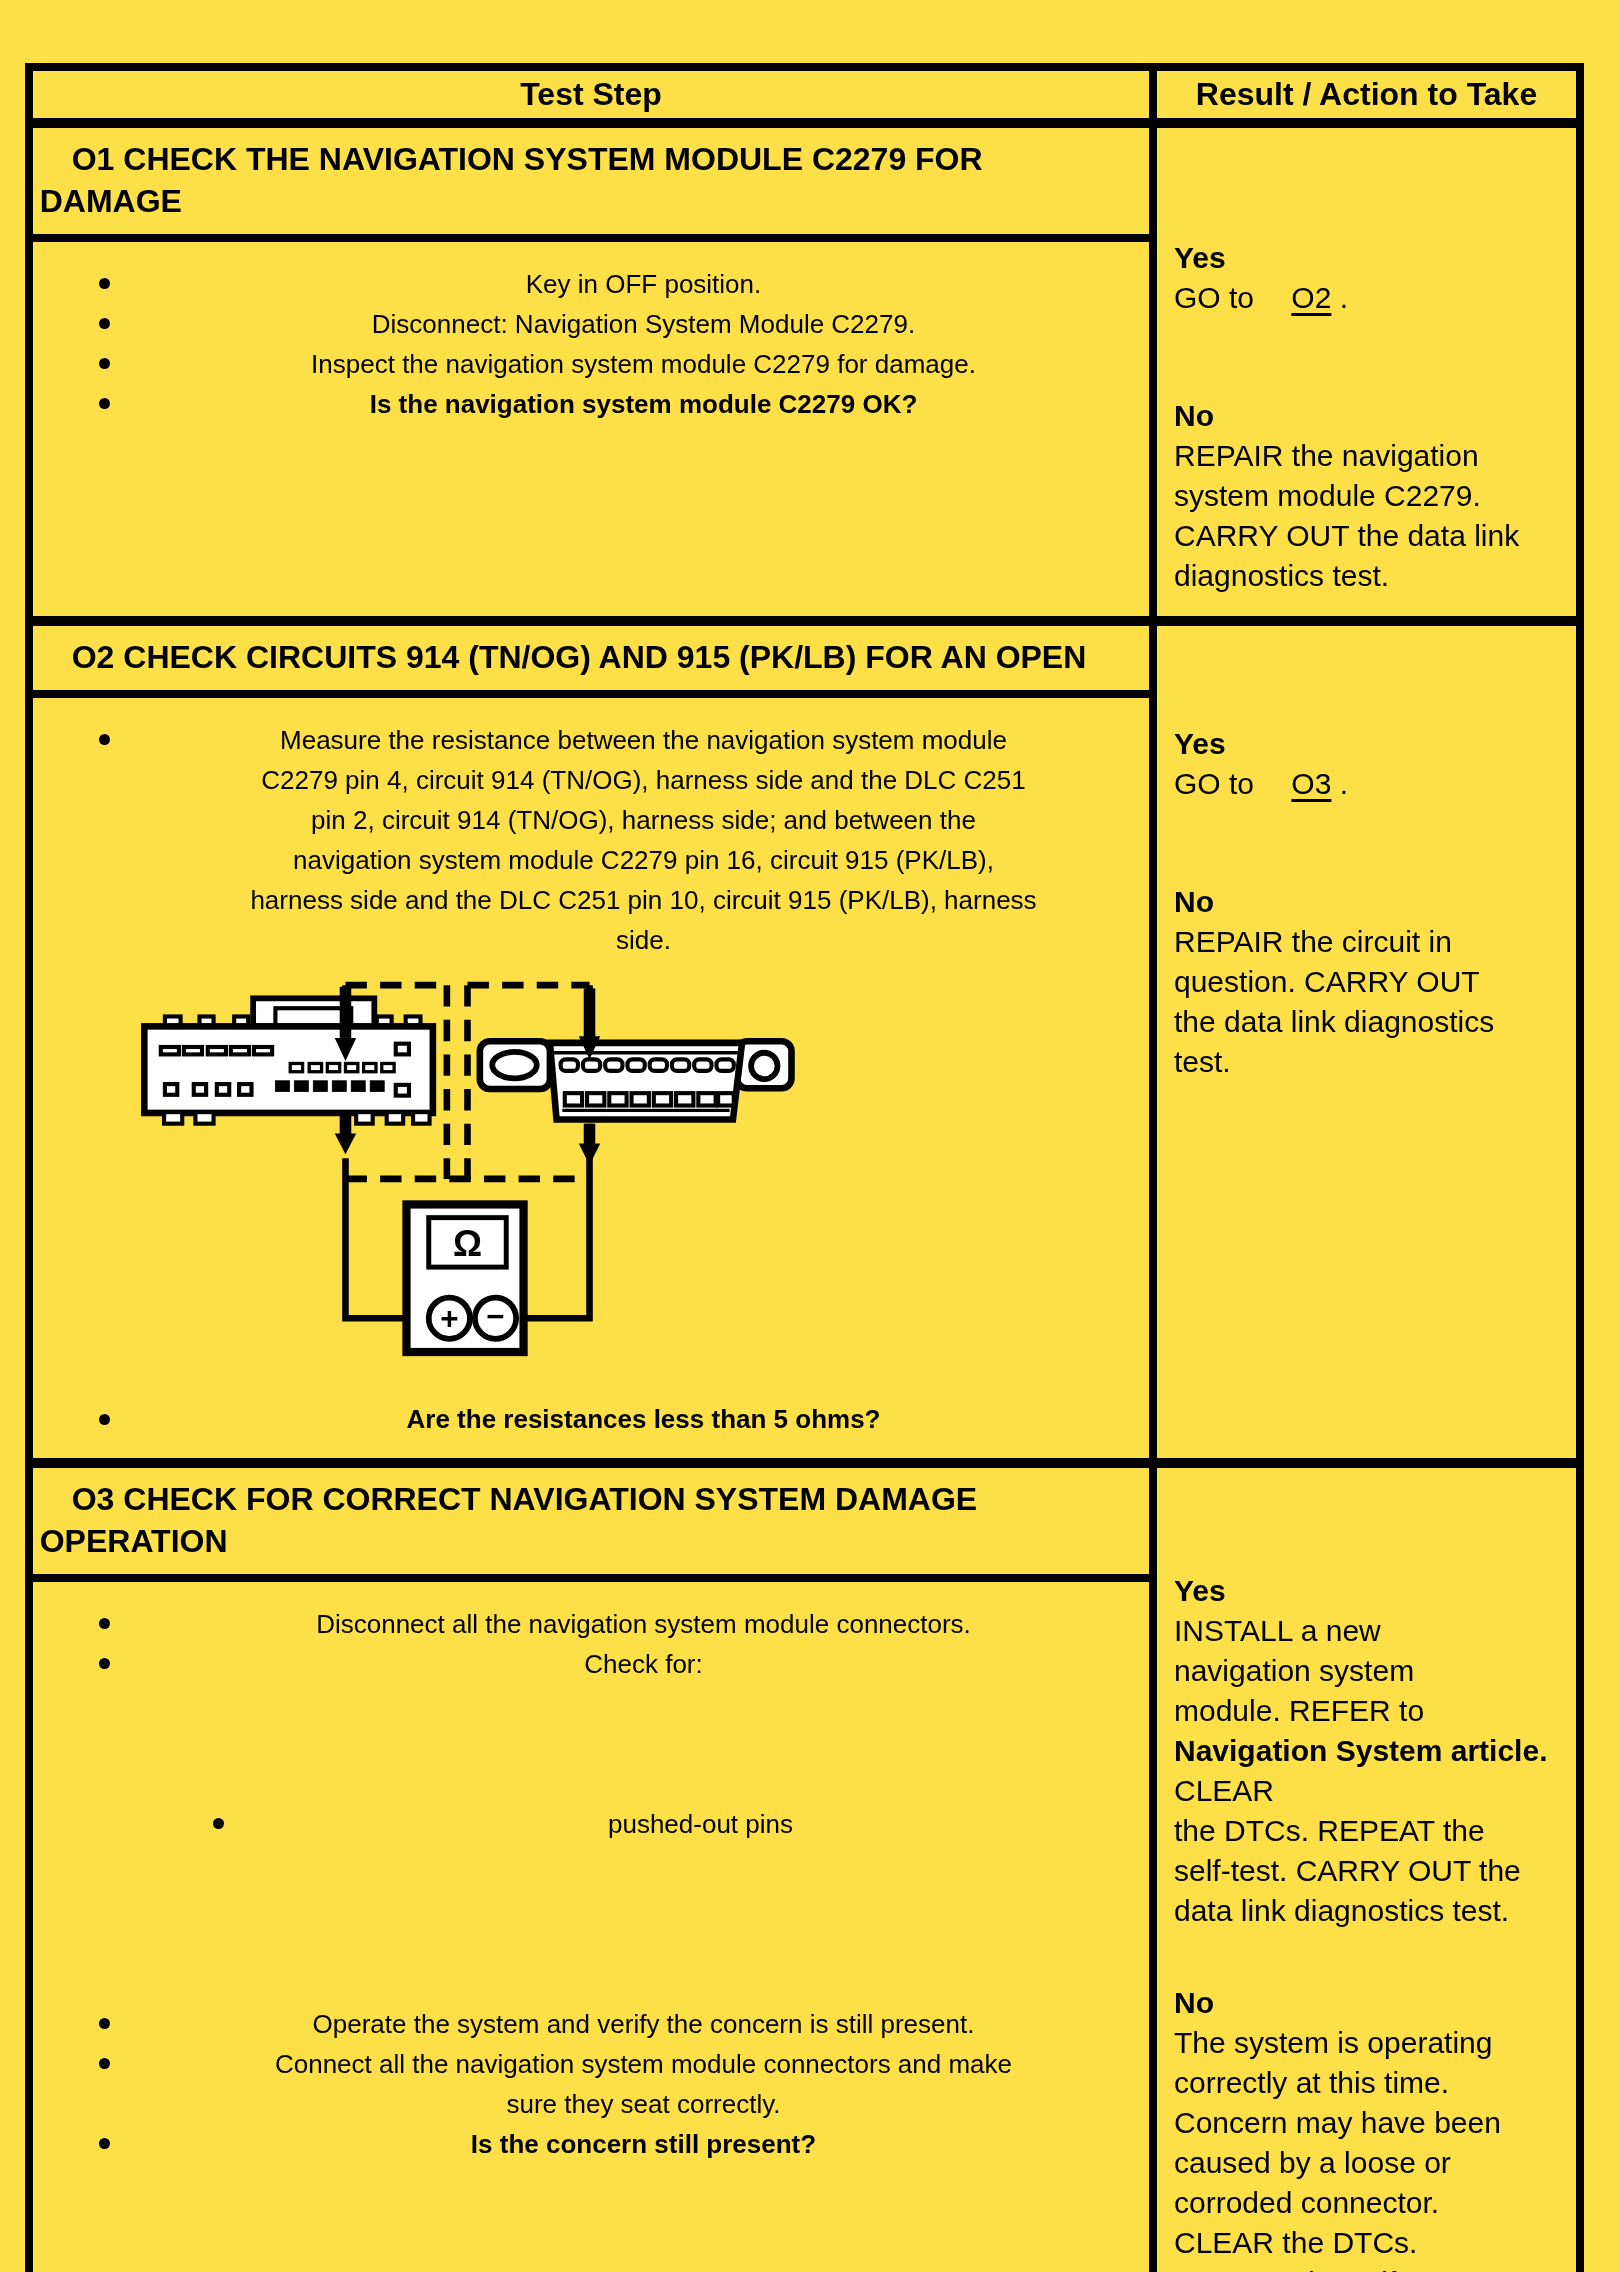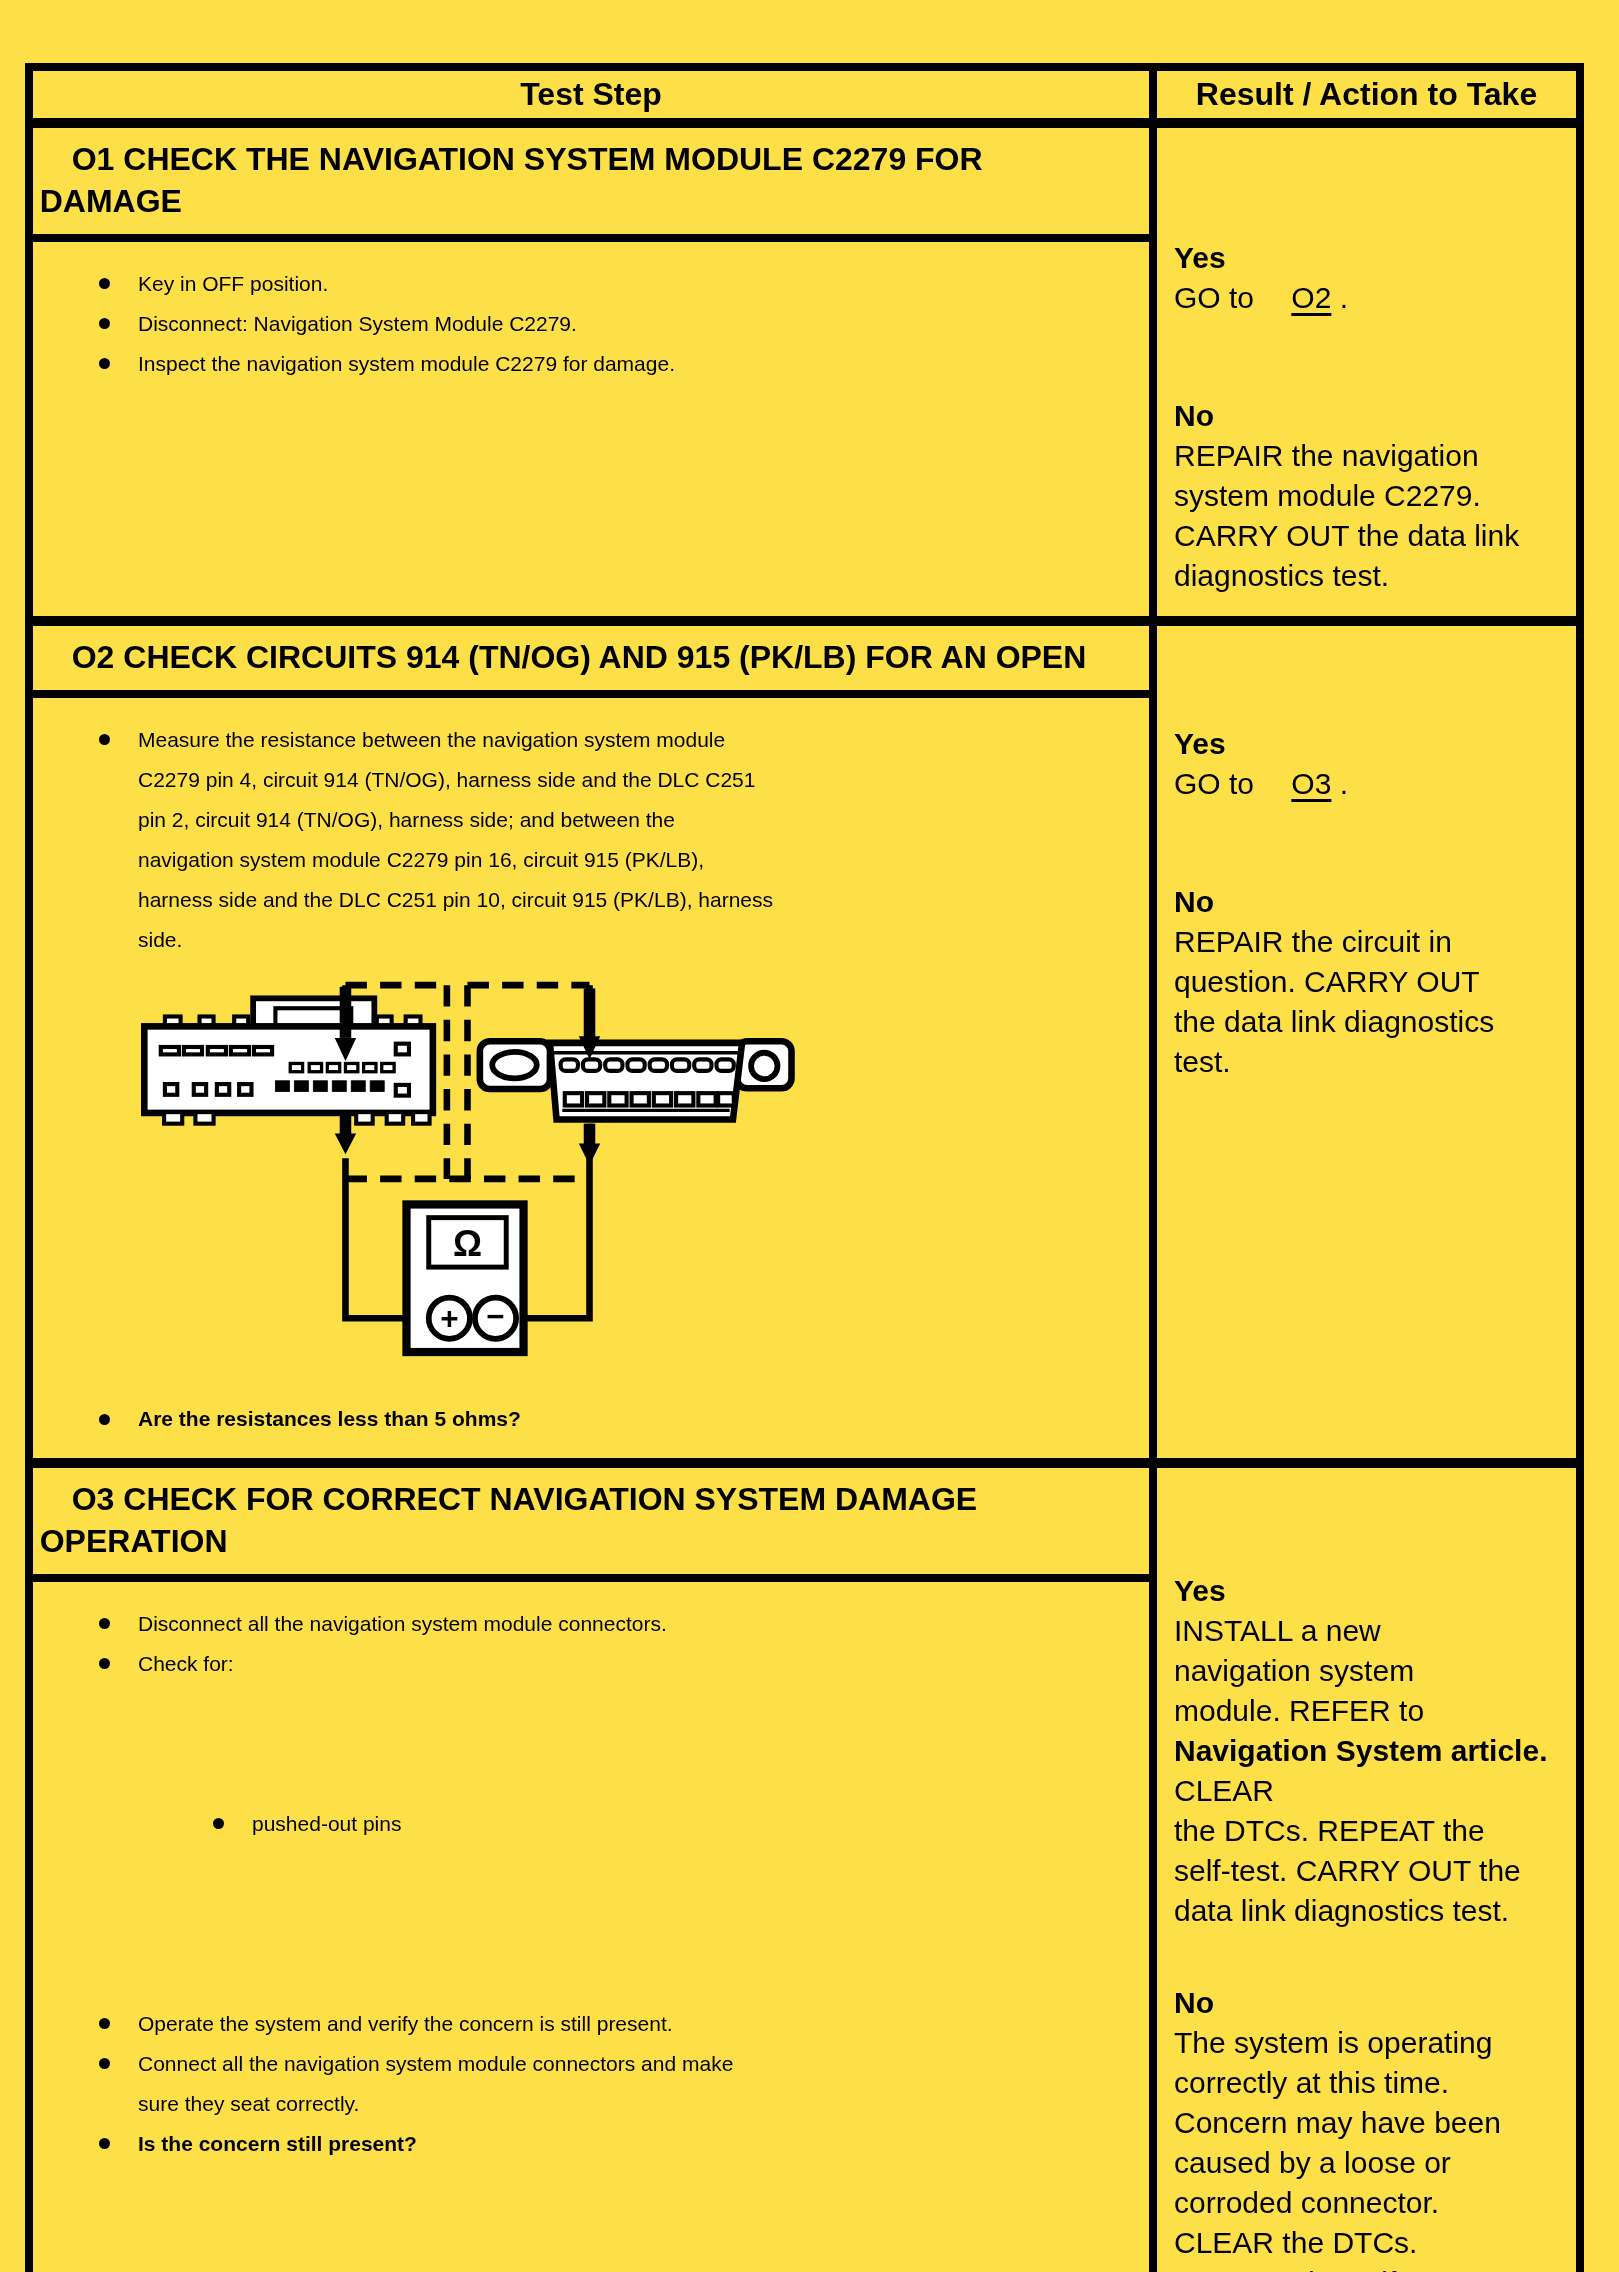"Key in OFF position." ul.bullets { font-size: 21px -> 26px; text-align: none -> center }
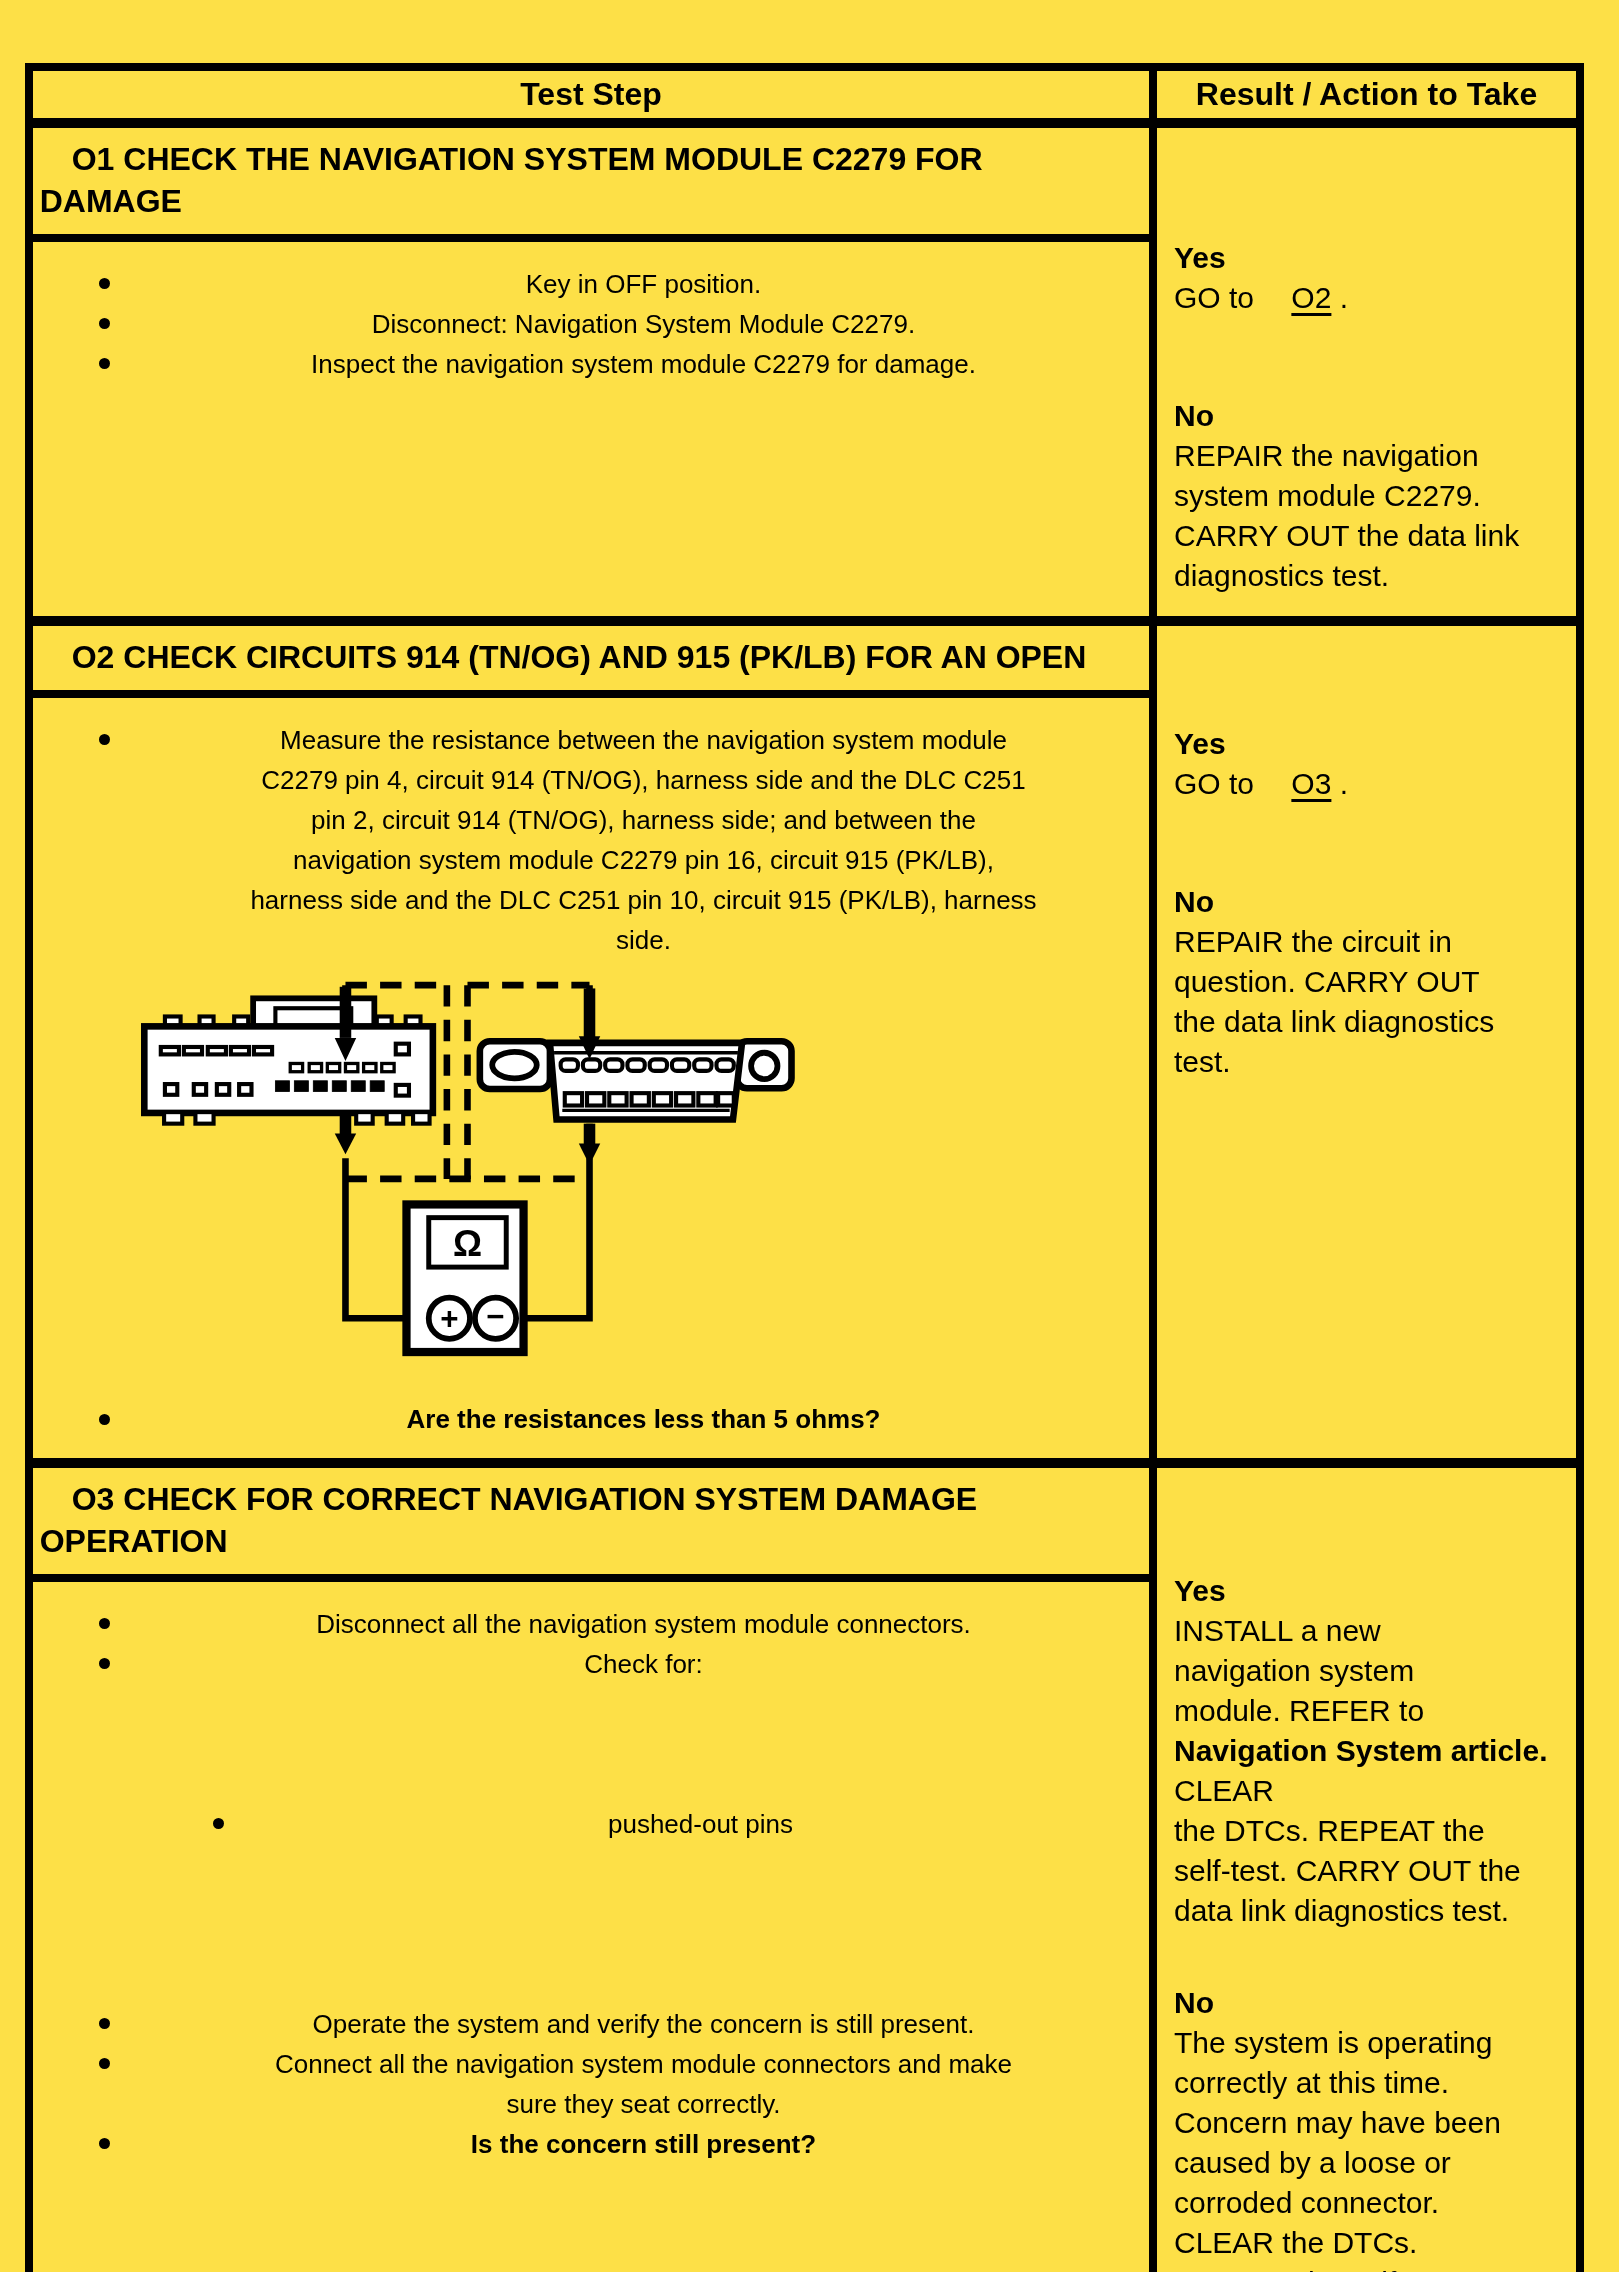"Is the navigation system module" li.b { html: none -> <li>Is the navigation system module C2279 OK?</li> }
